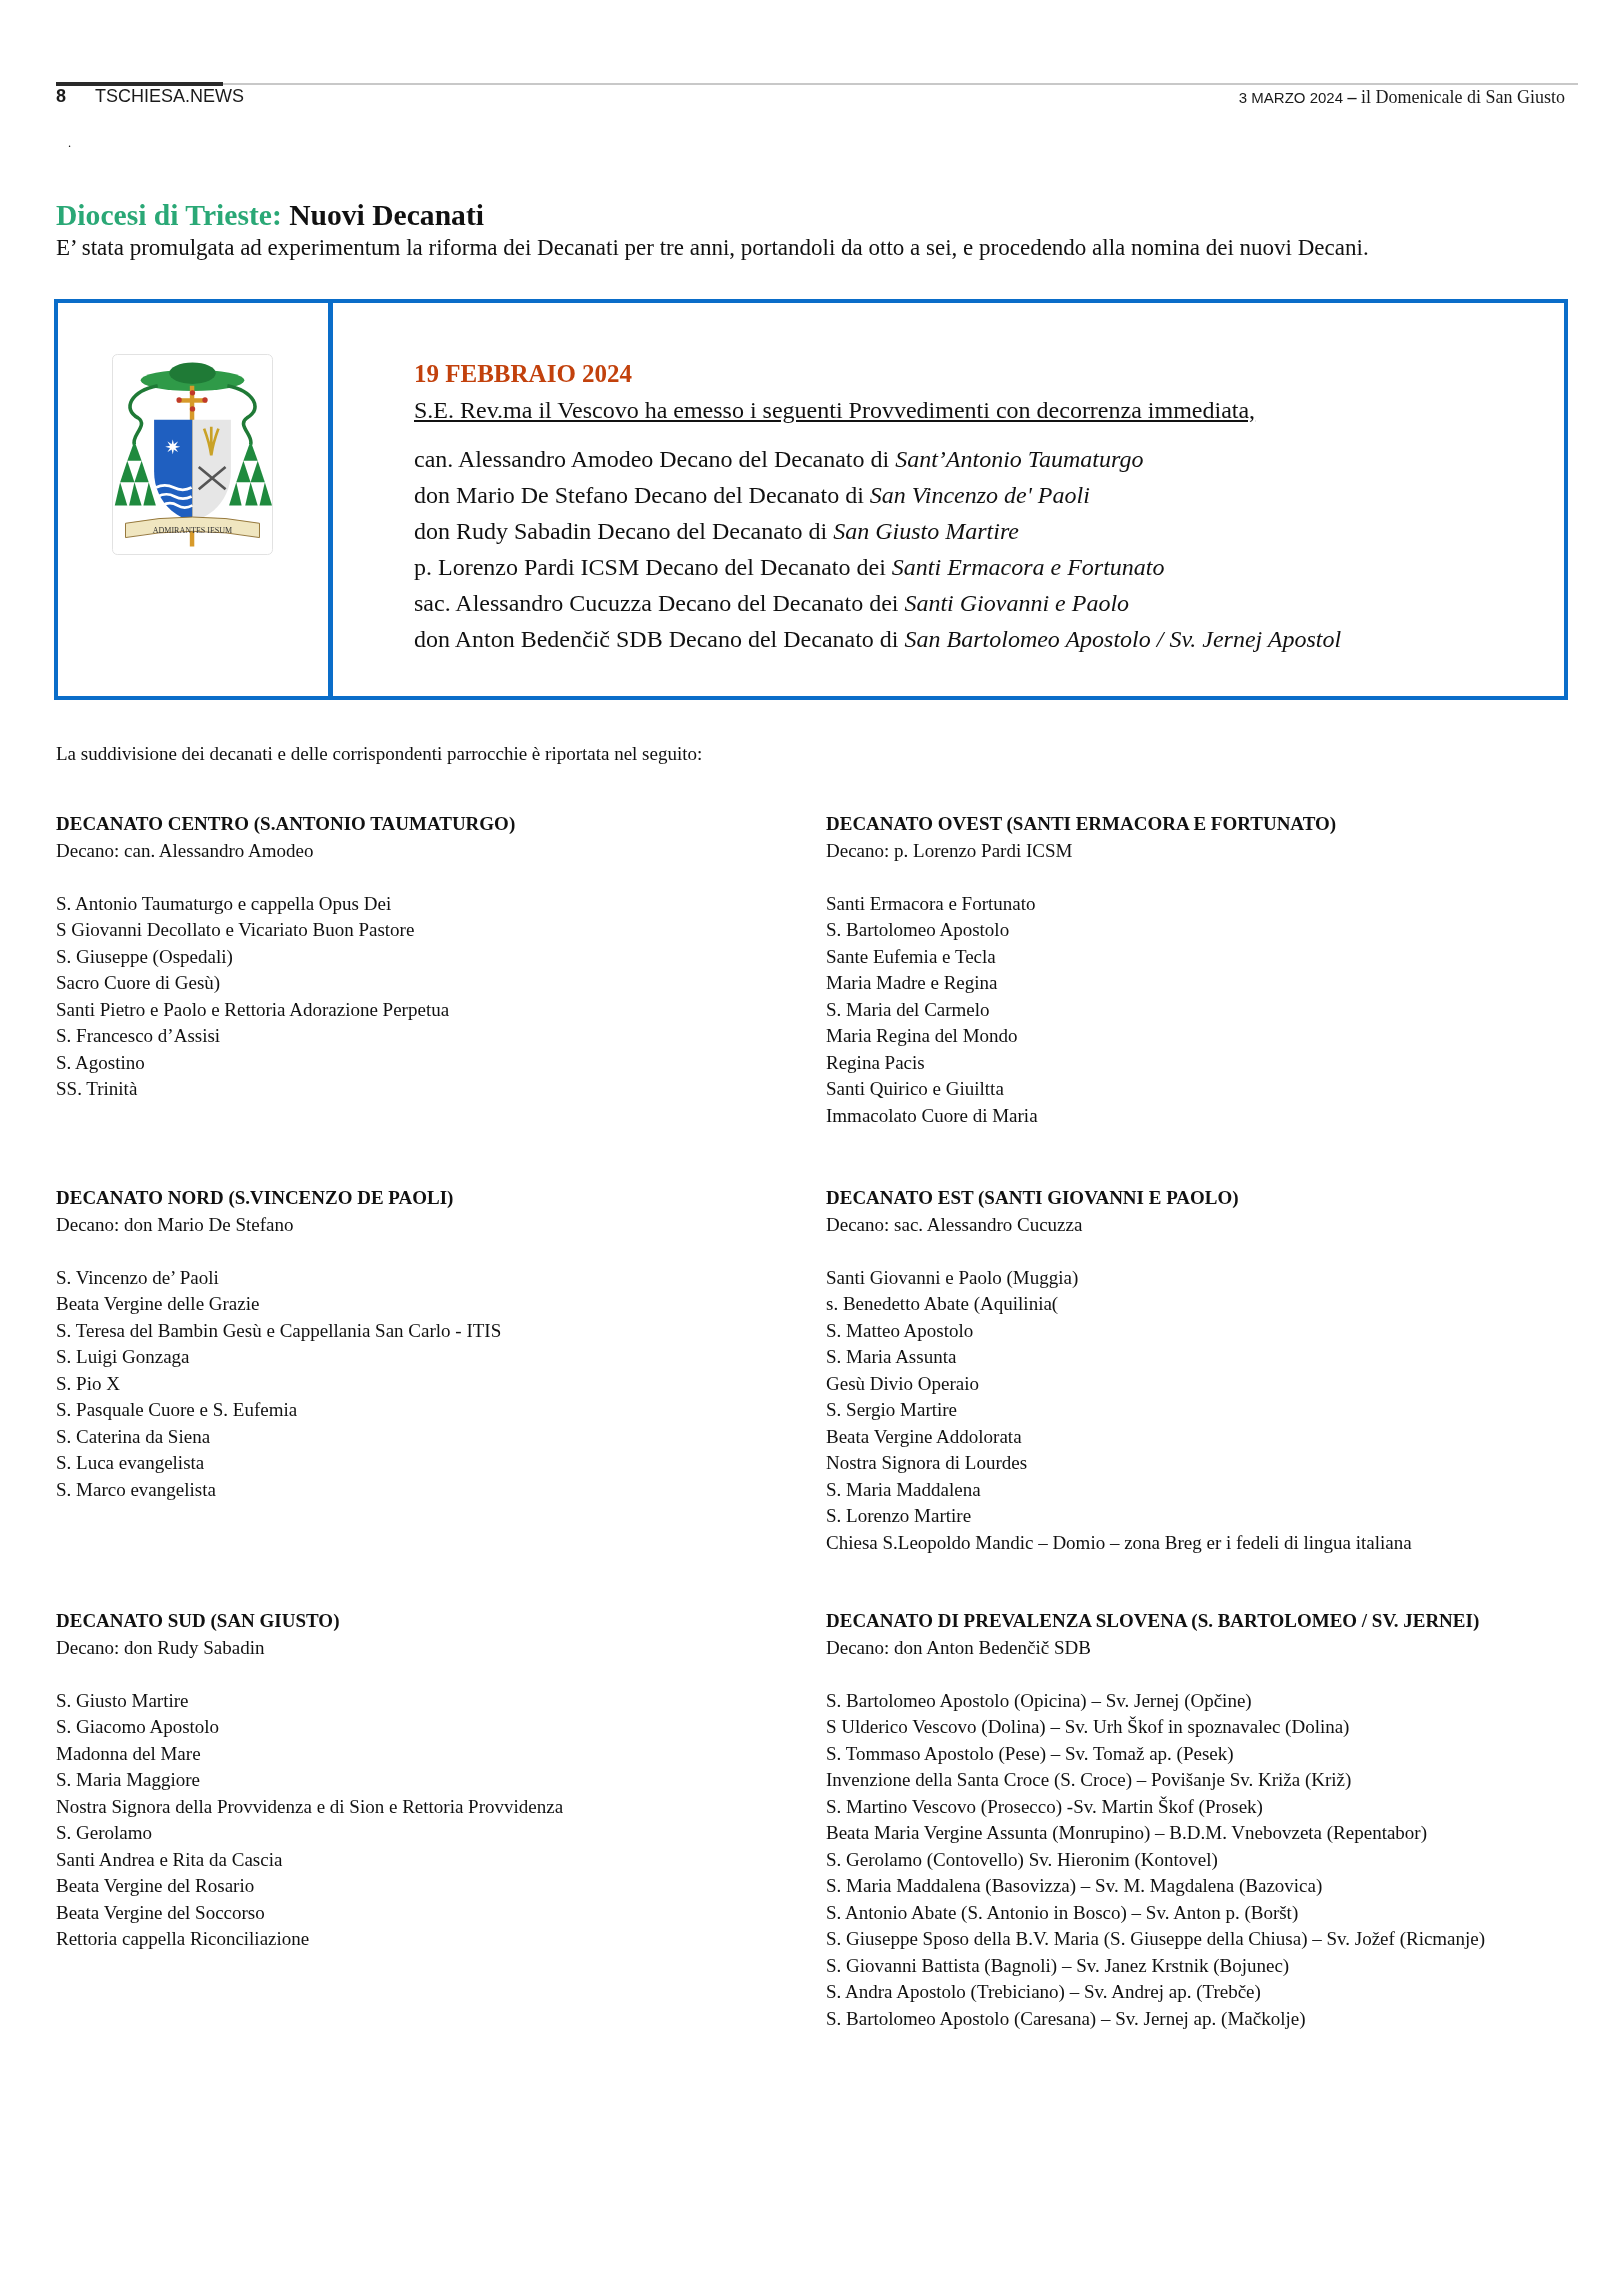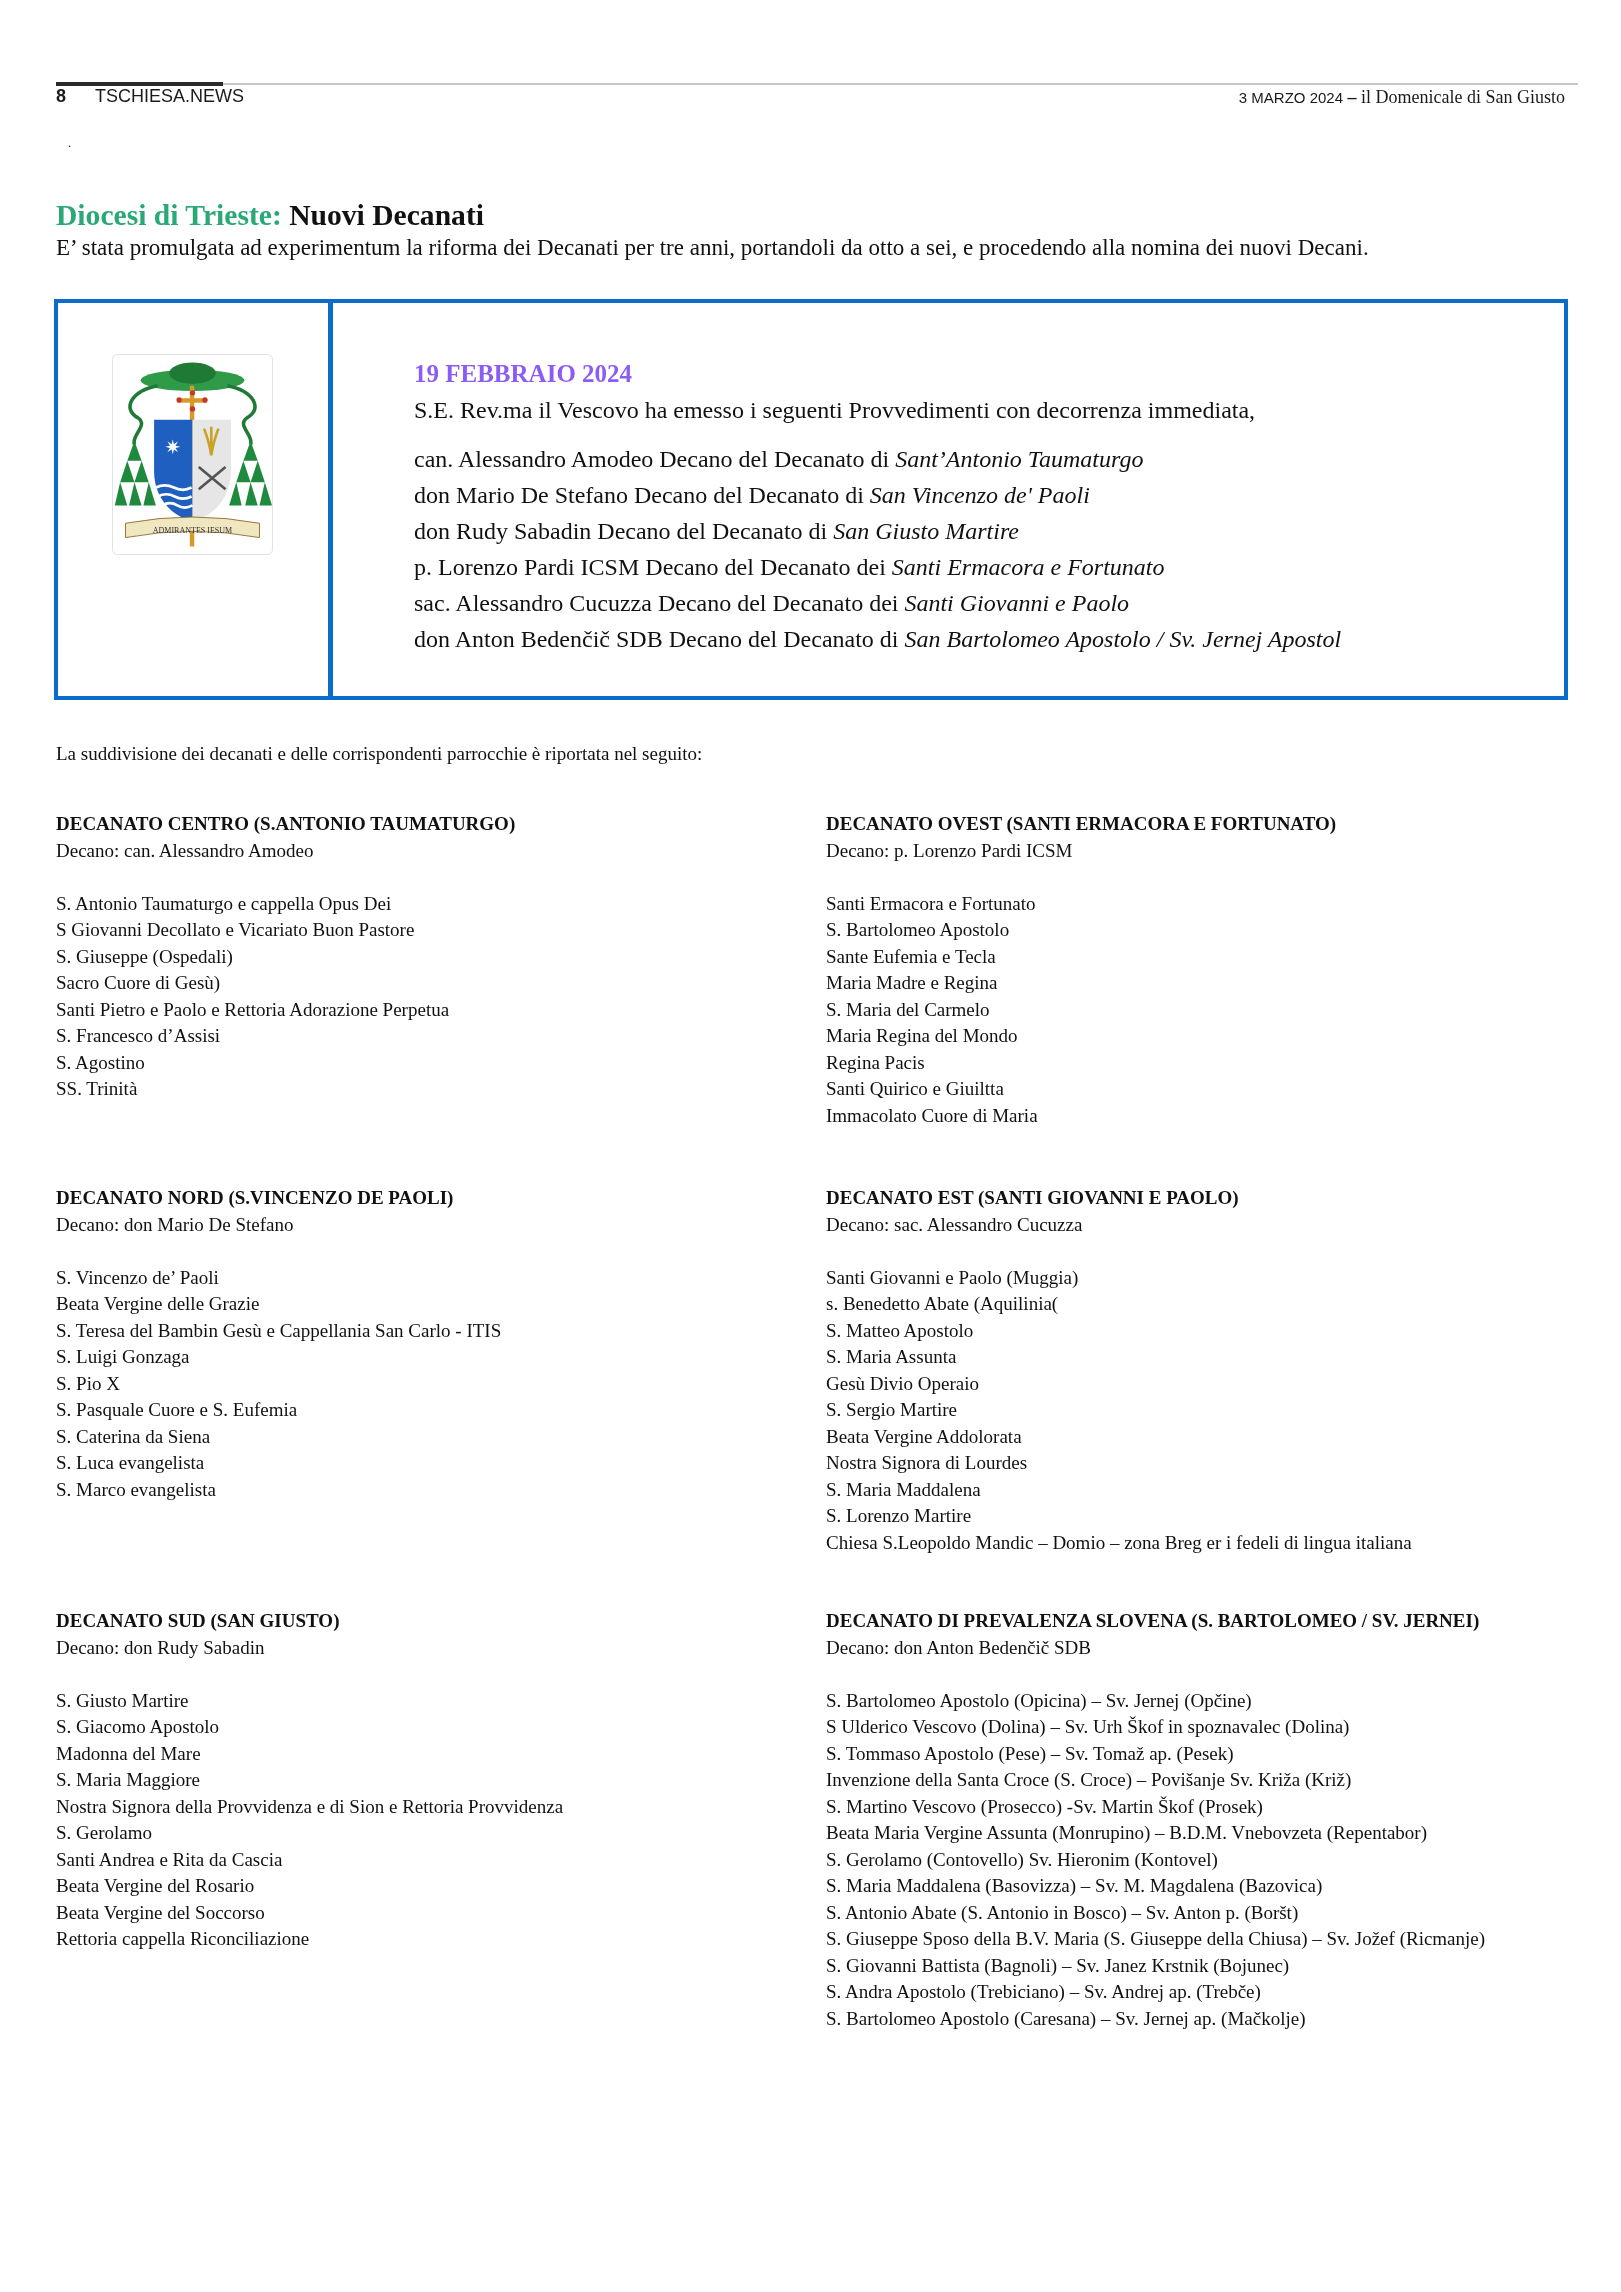"19 FEBBRAIO 2024" .decree .date { color: #8b5cf6 -> #c2410c }
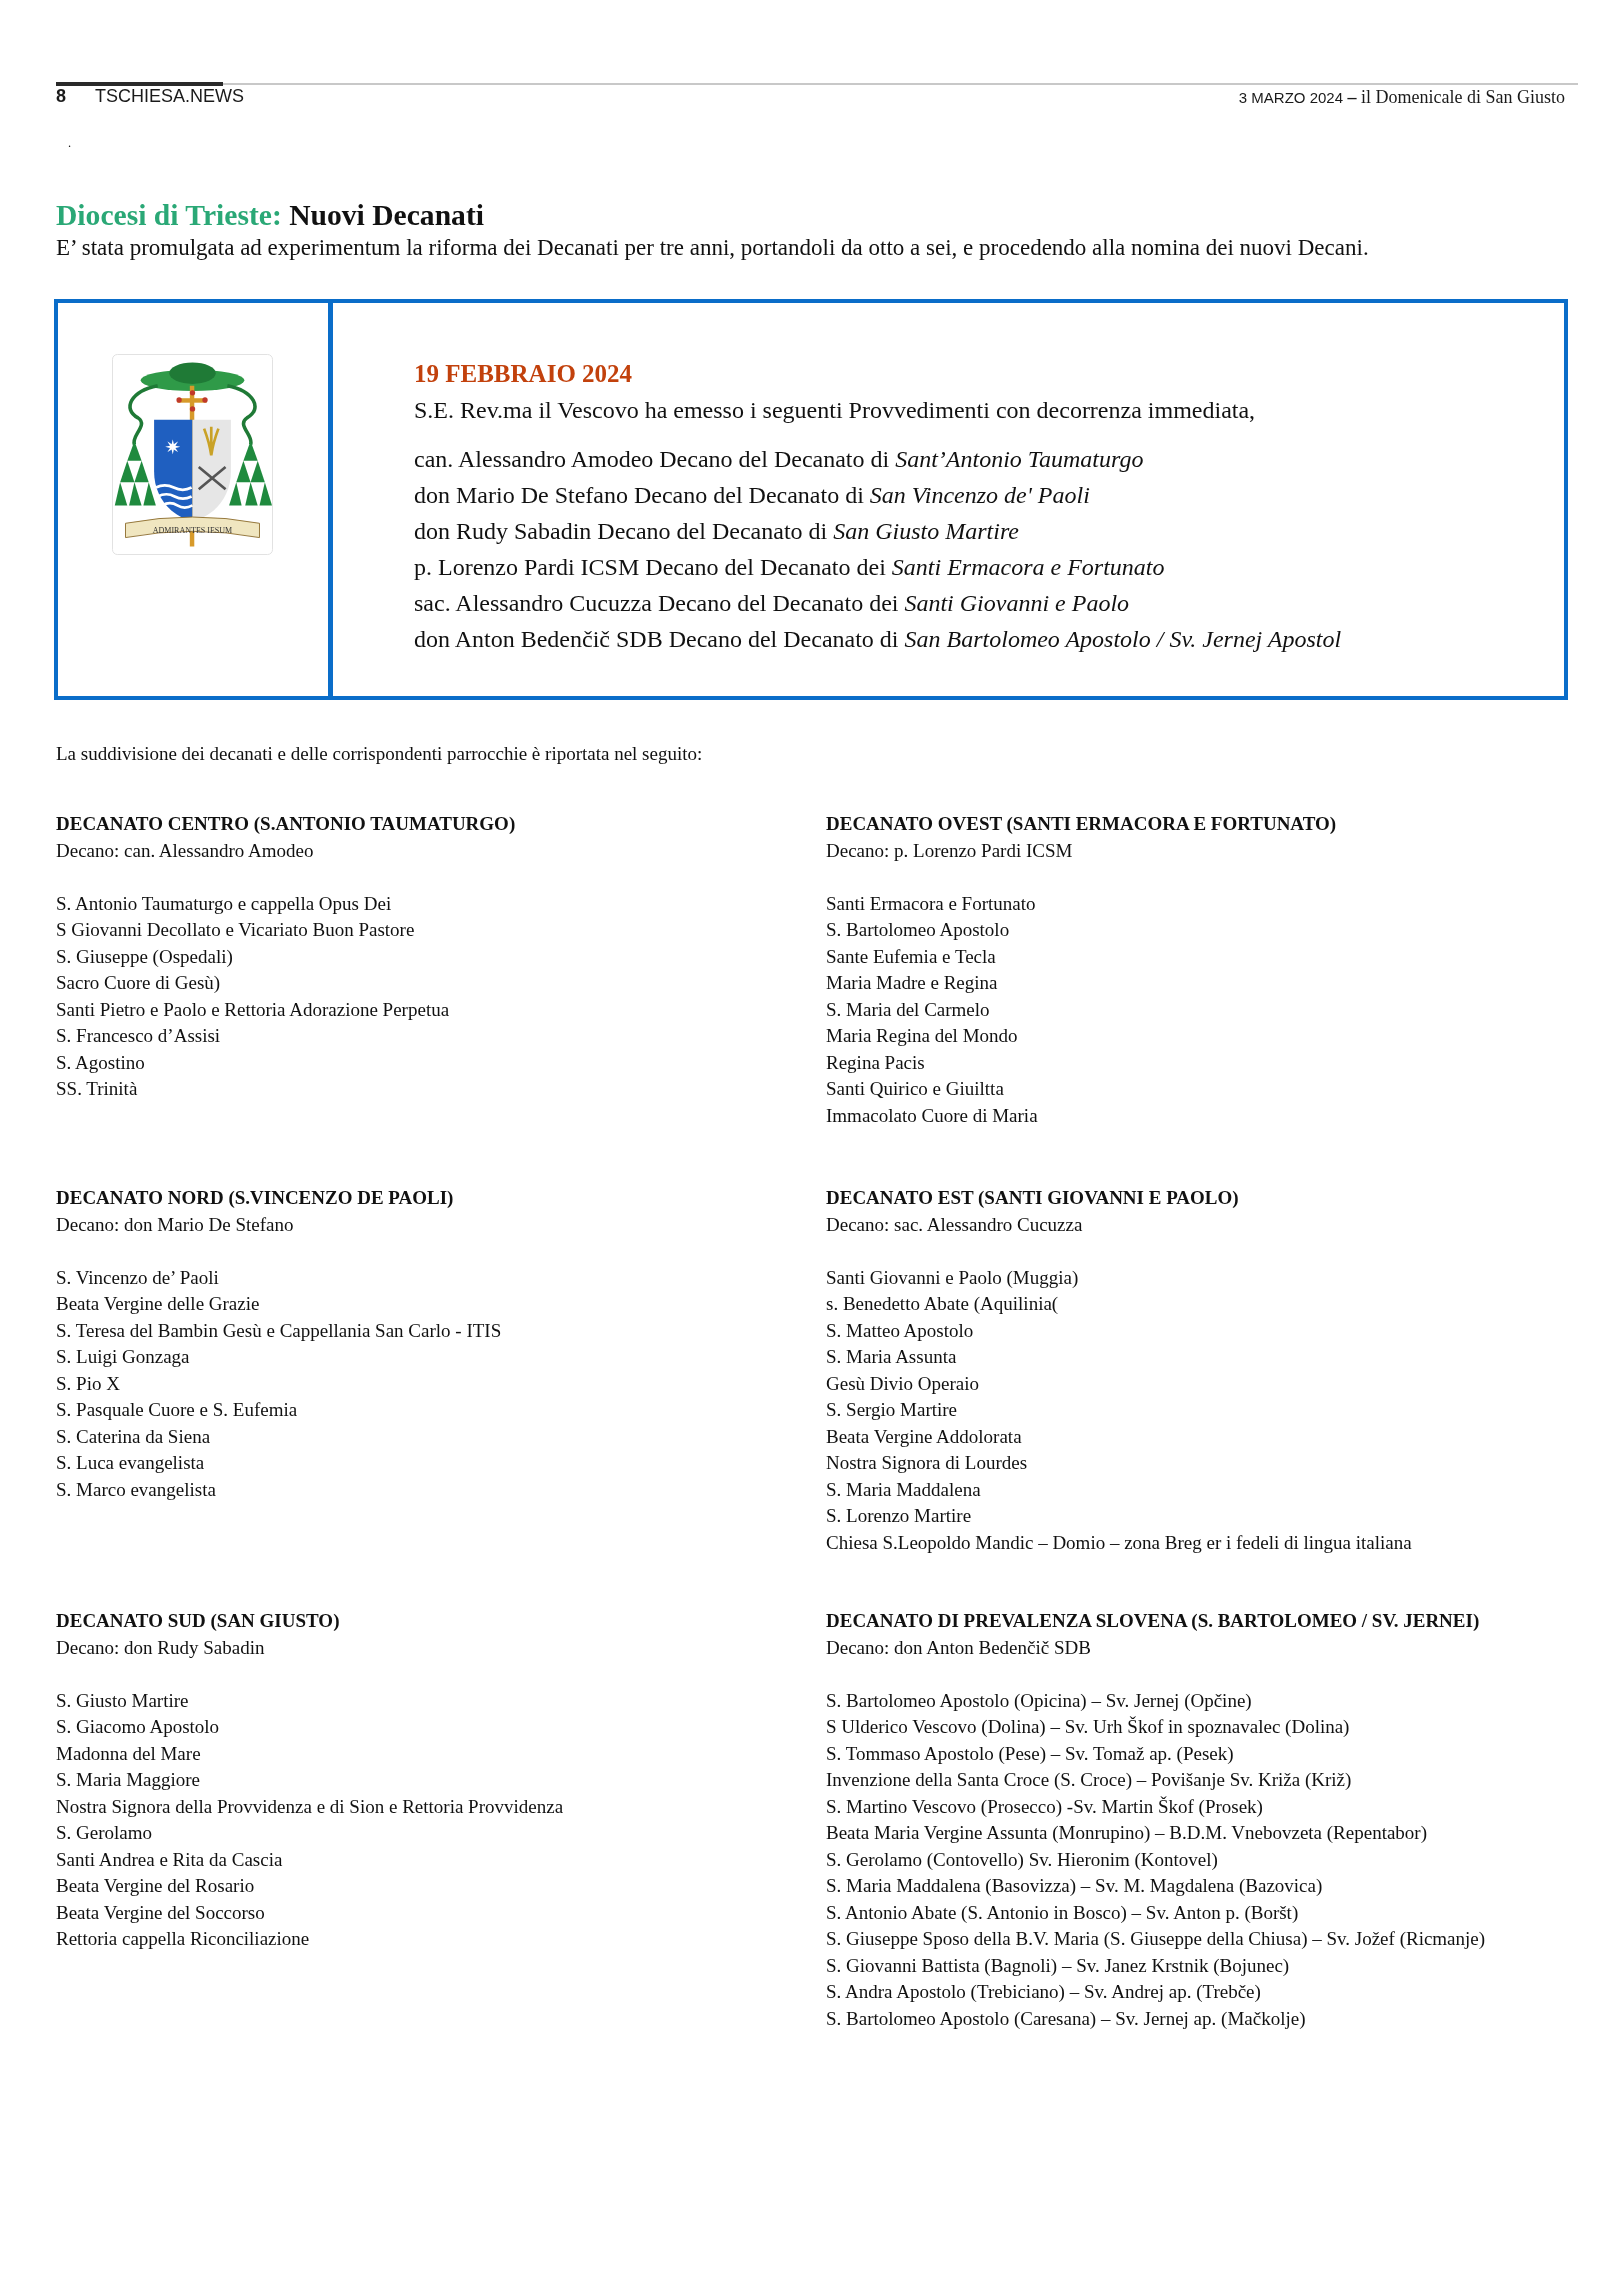"S.E. Rev.ma il Vescovo ha" .decree .lead { text-decoration: none -> underline }
